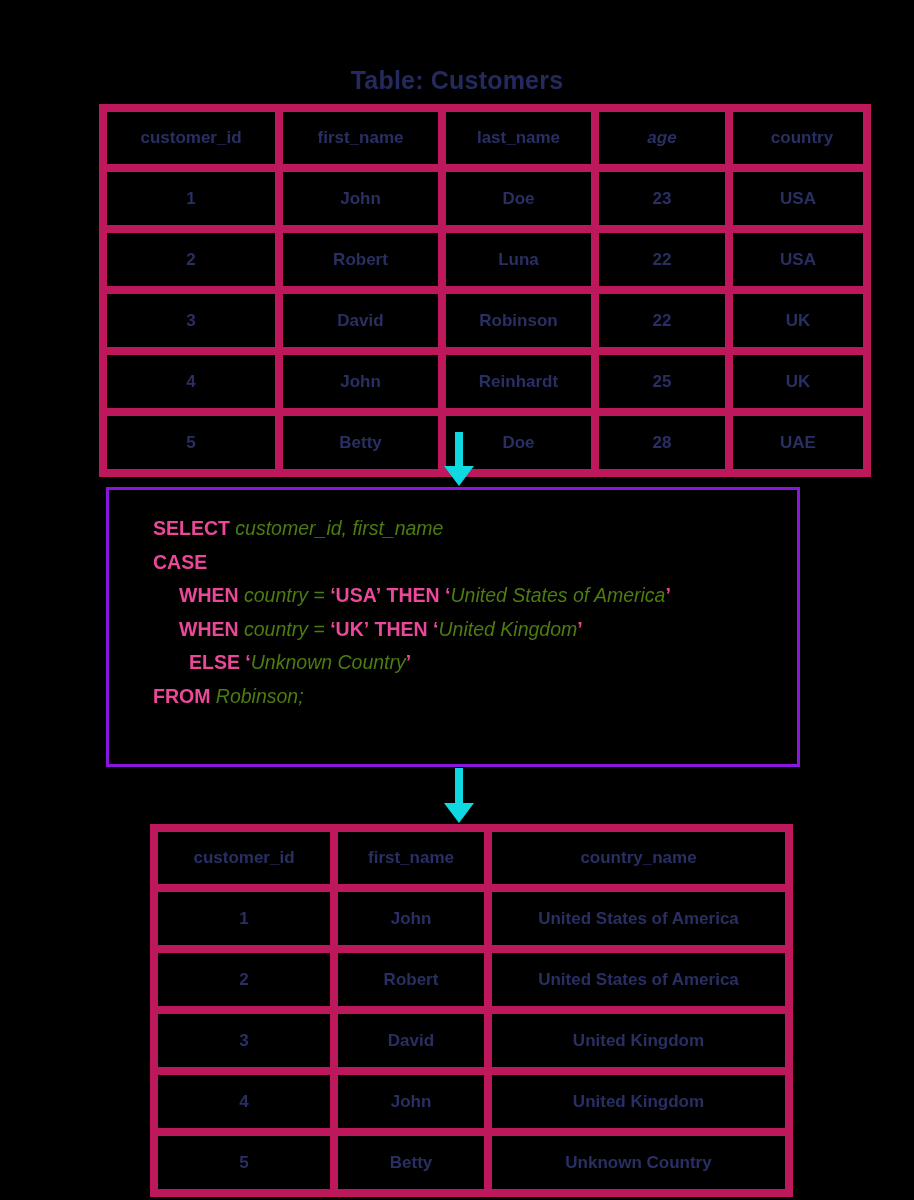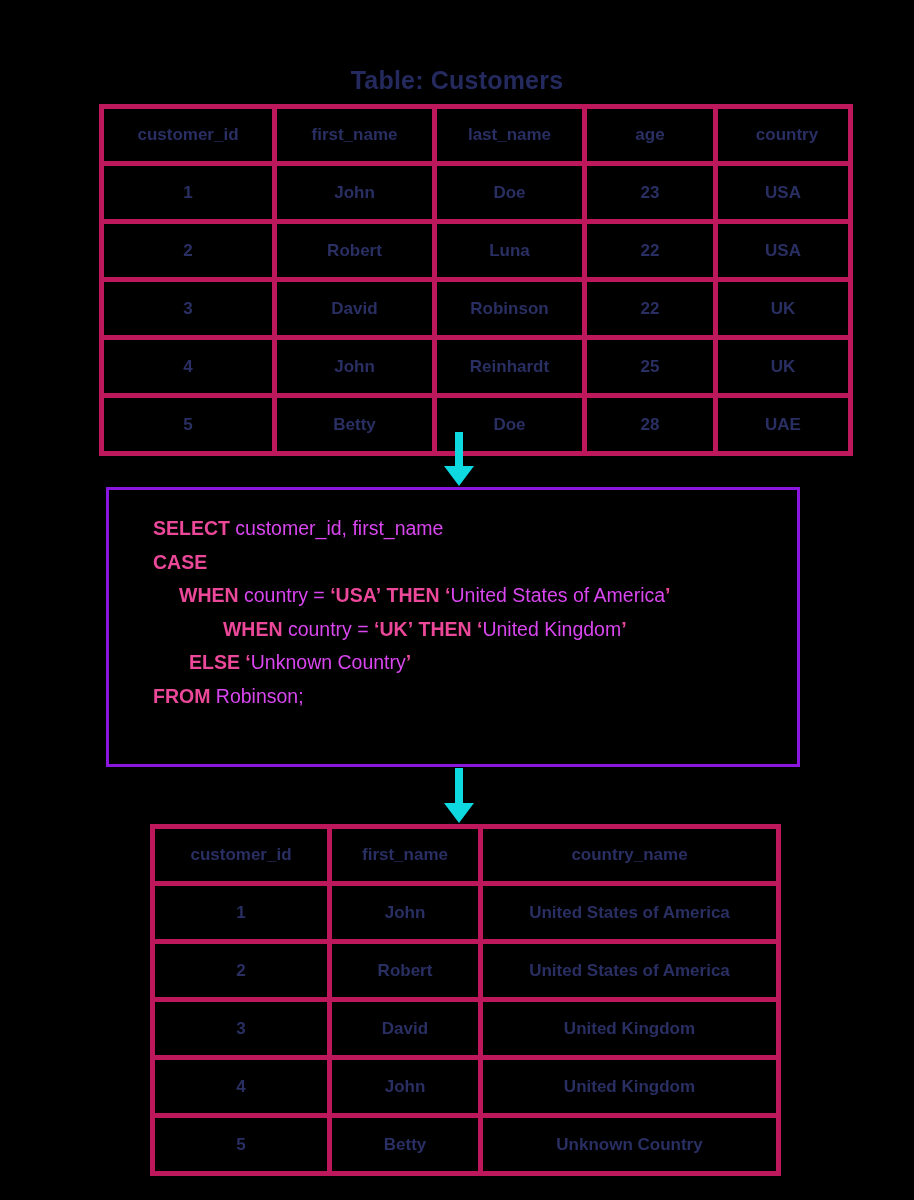"customer_id" .sql-table td, .sql-table th { border: 5px solid #be185d -> 8px solid #be185d }
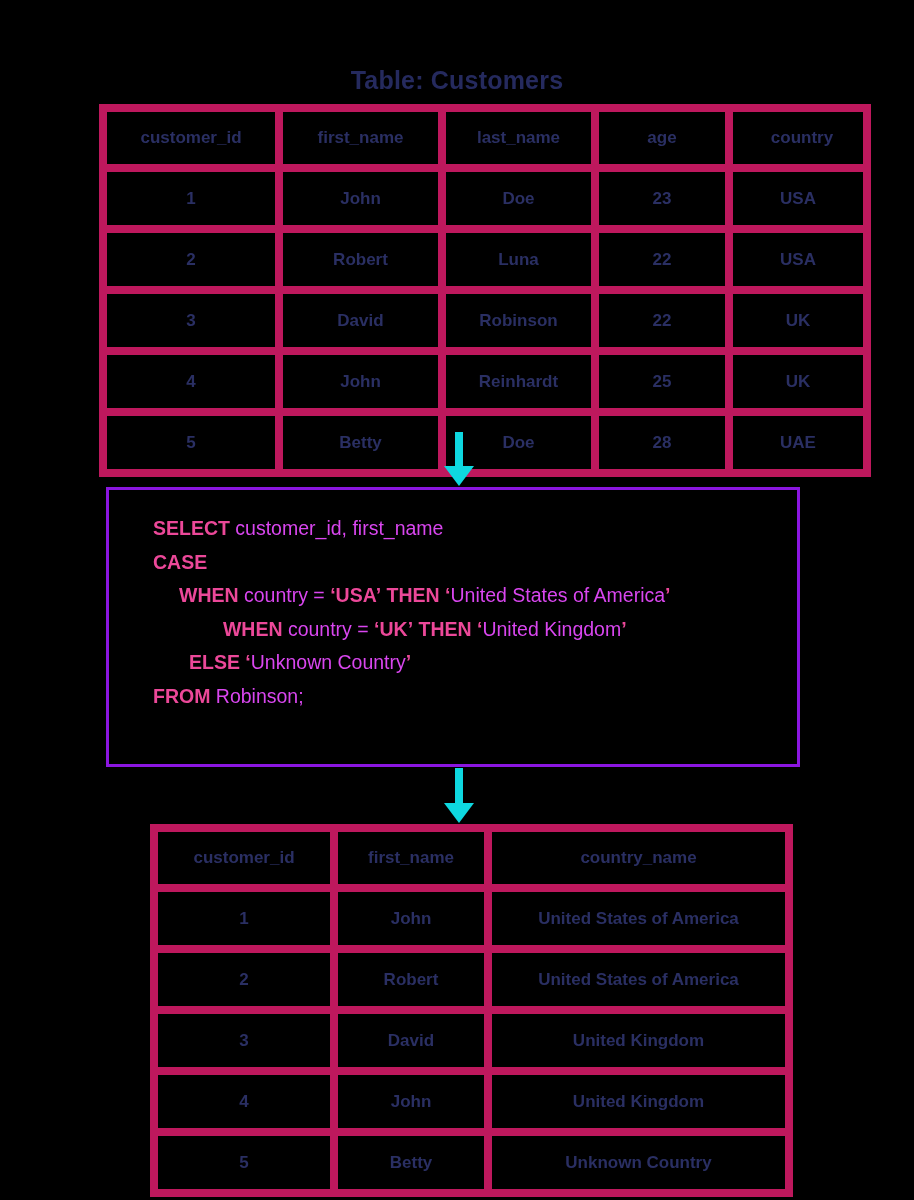"age" #source-table .col-age { font-style: none -> italic }
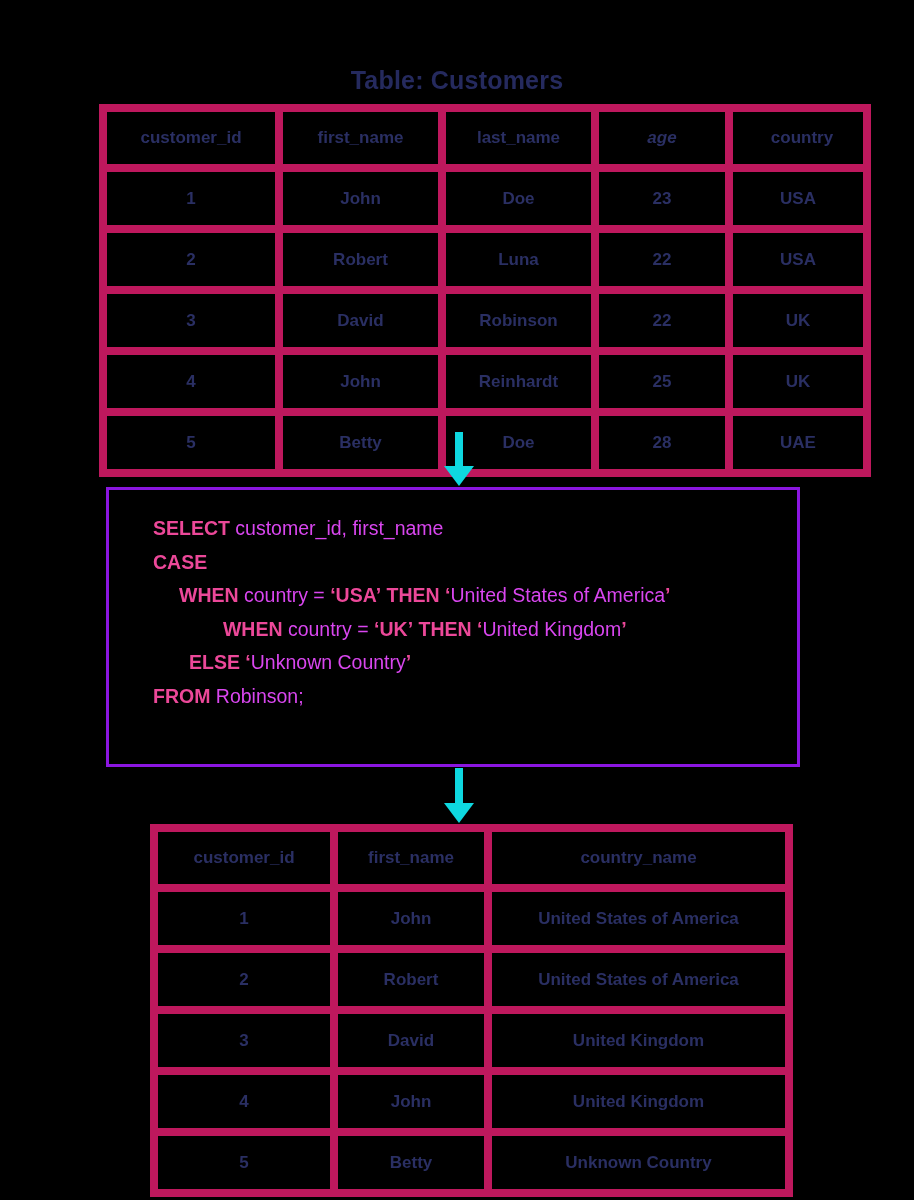"customer_id, first_name" .plain { color: #d946ef -> #4d7c0f; font-style: none -> italic }
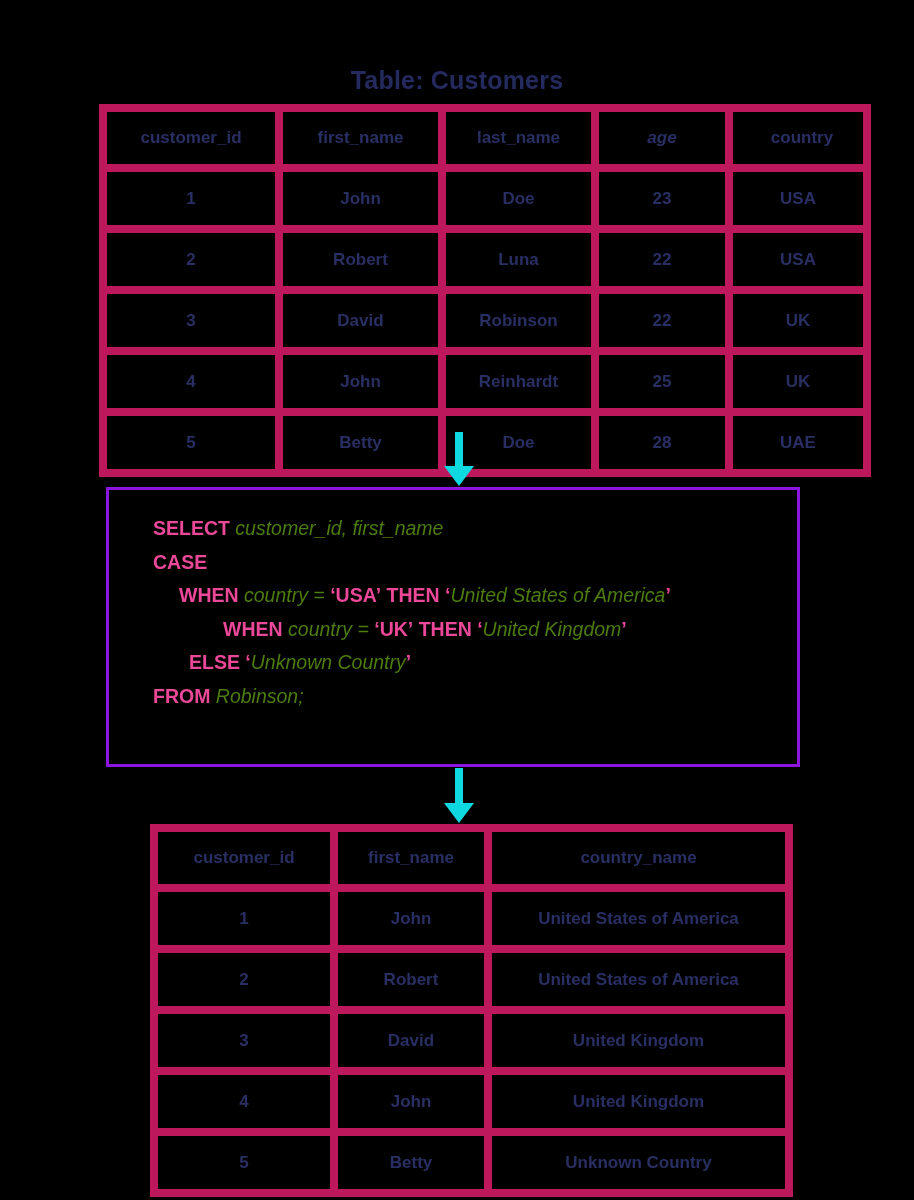"WHEN country = ‘USA’ THEN" .indent-1 { text-align: center -> none }
